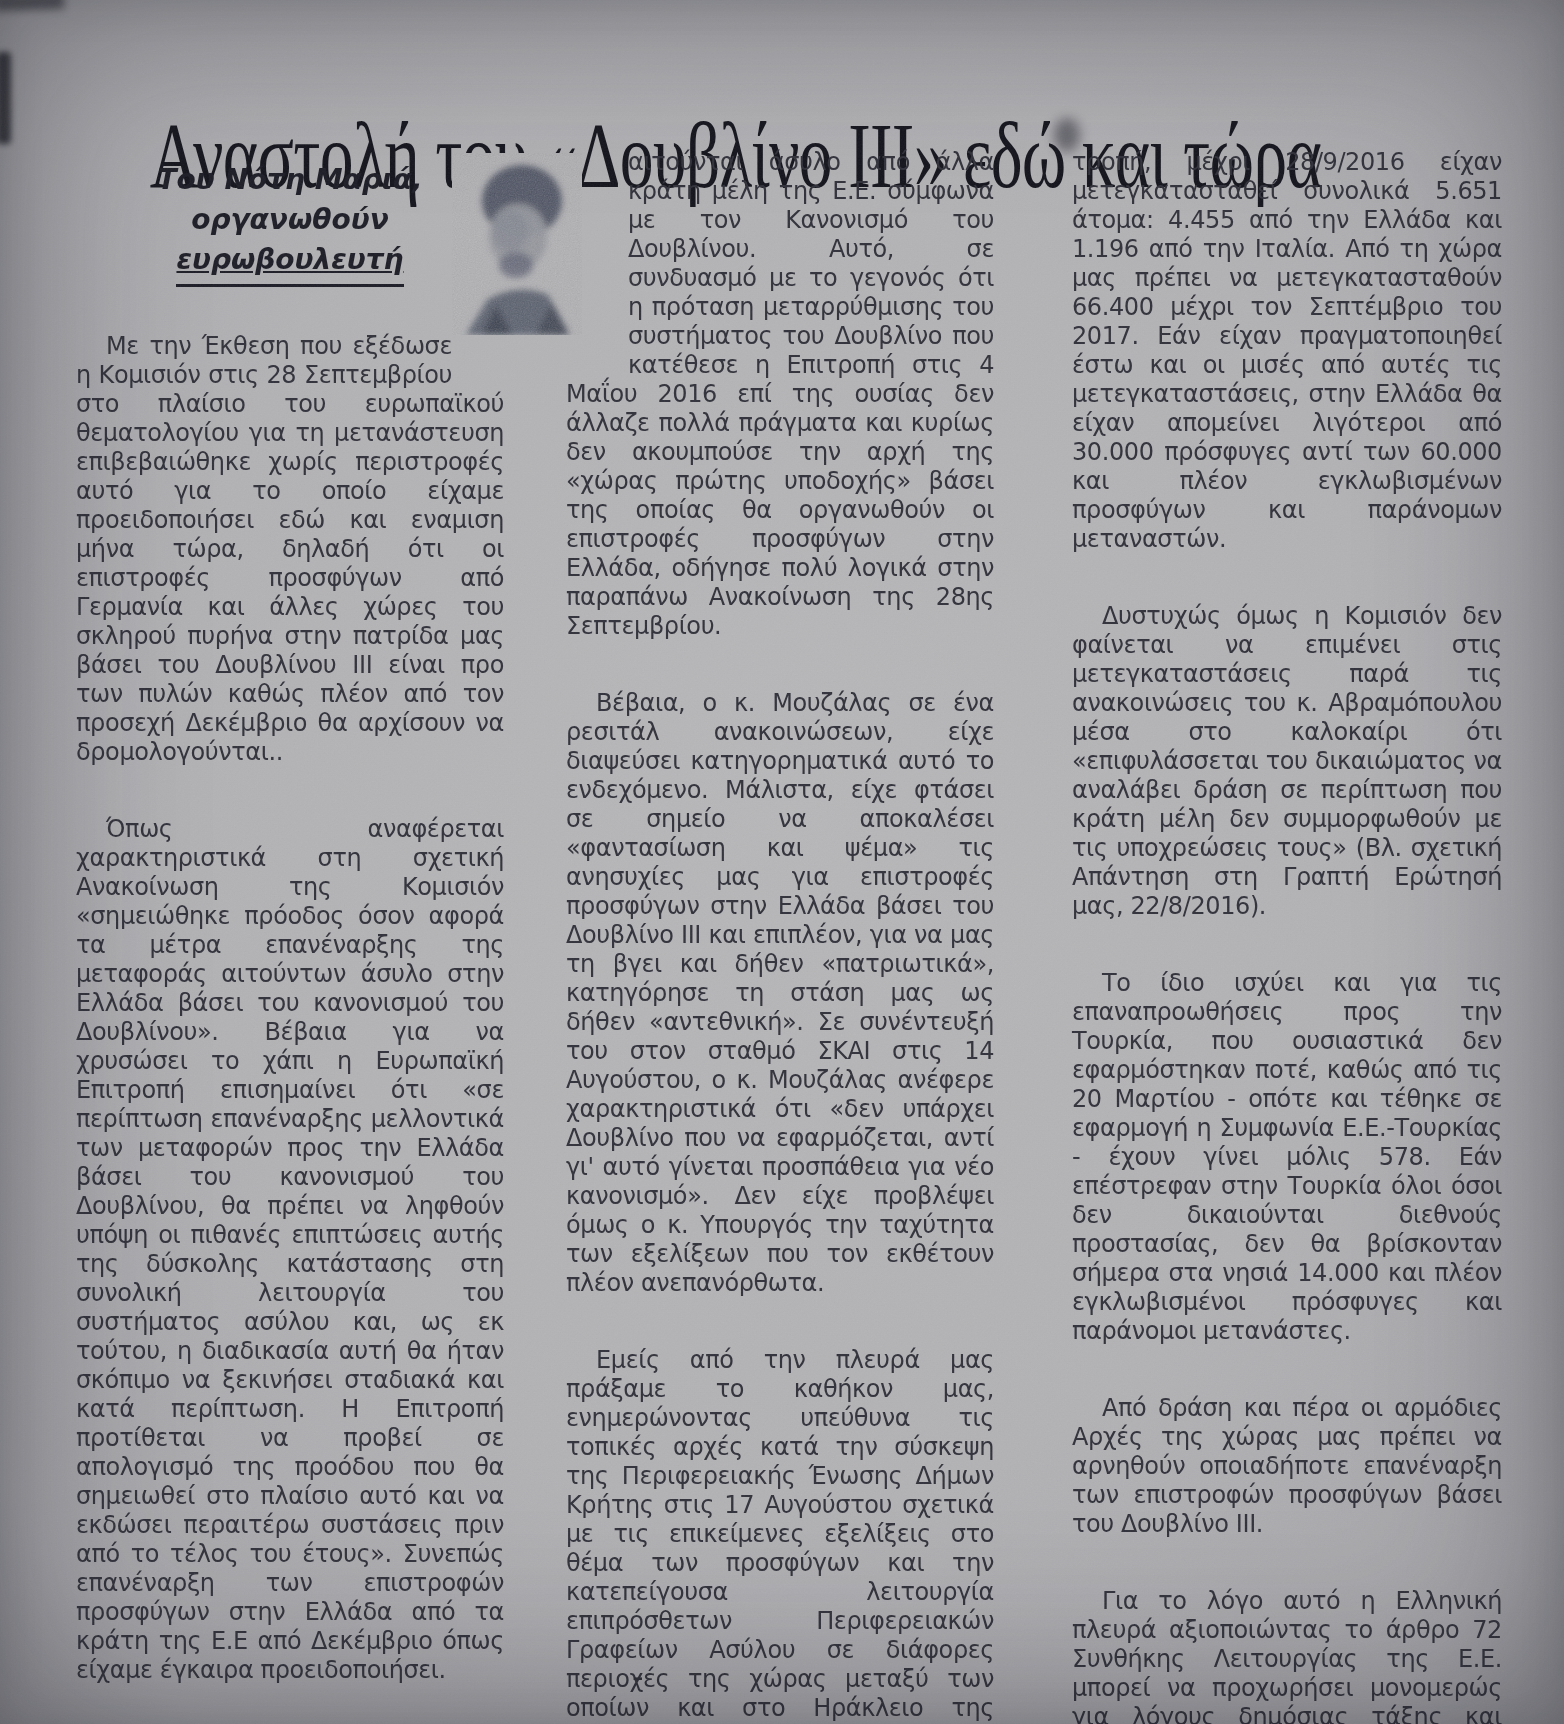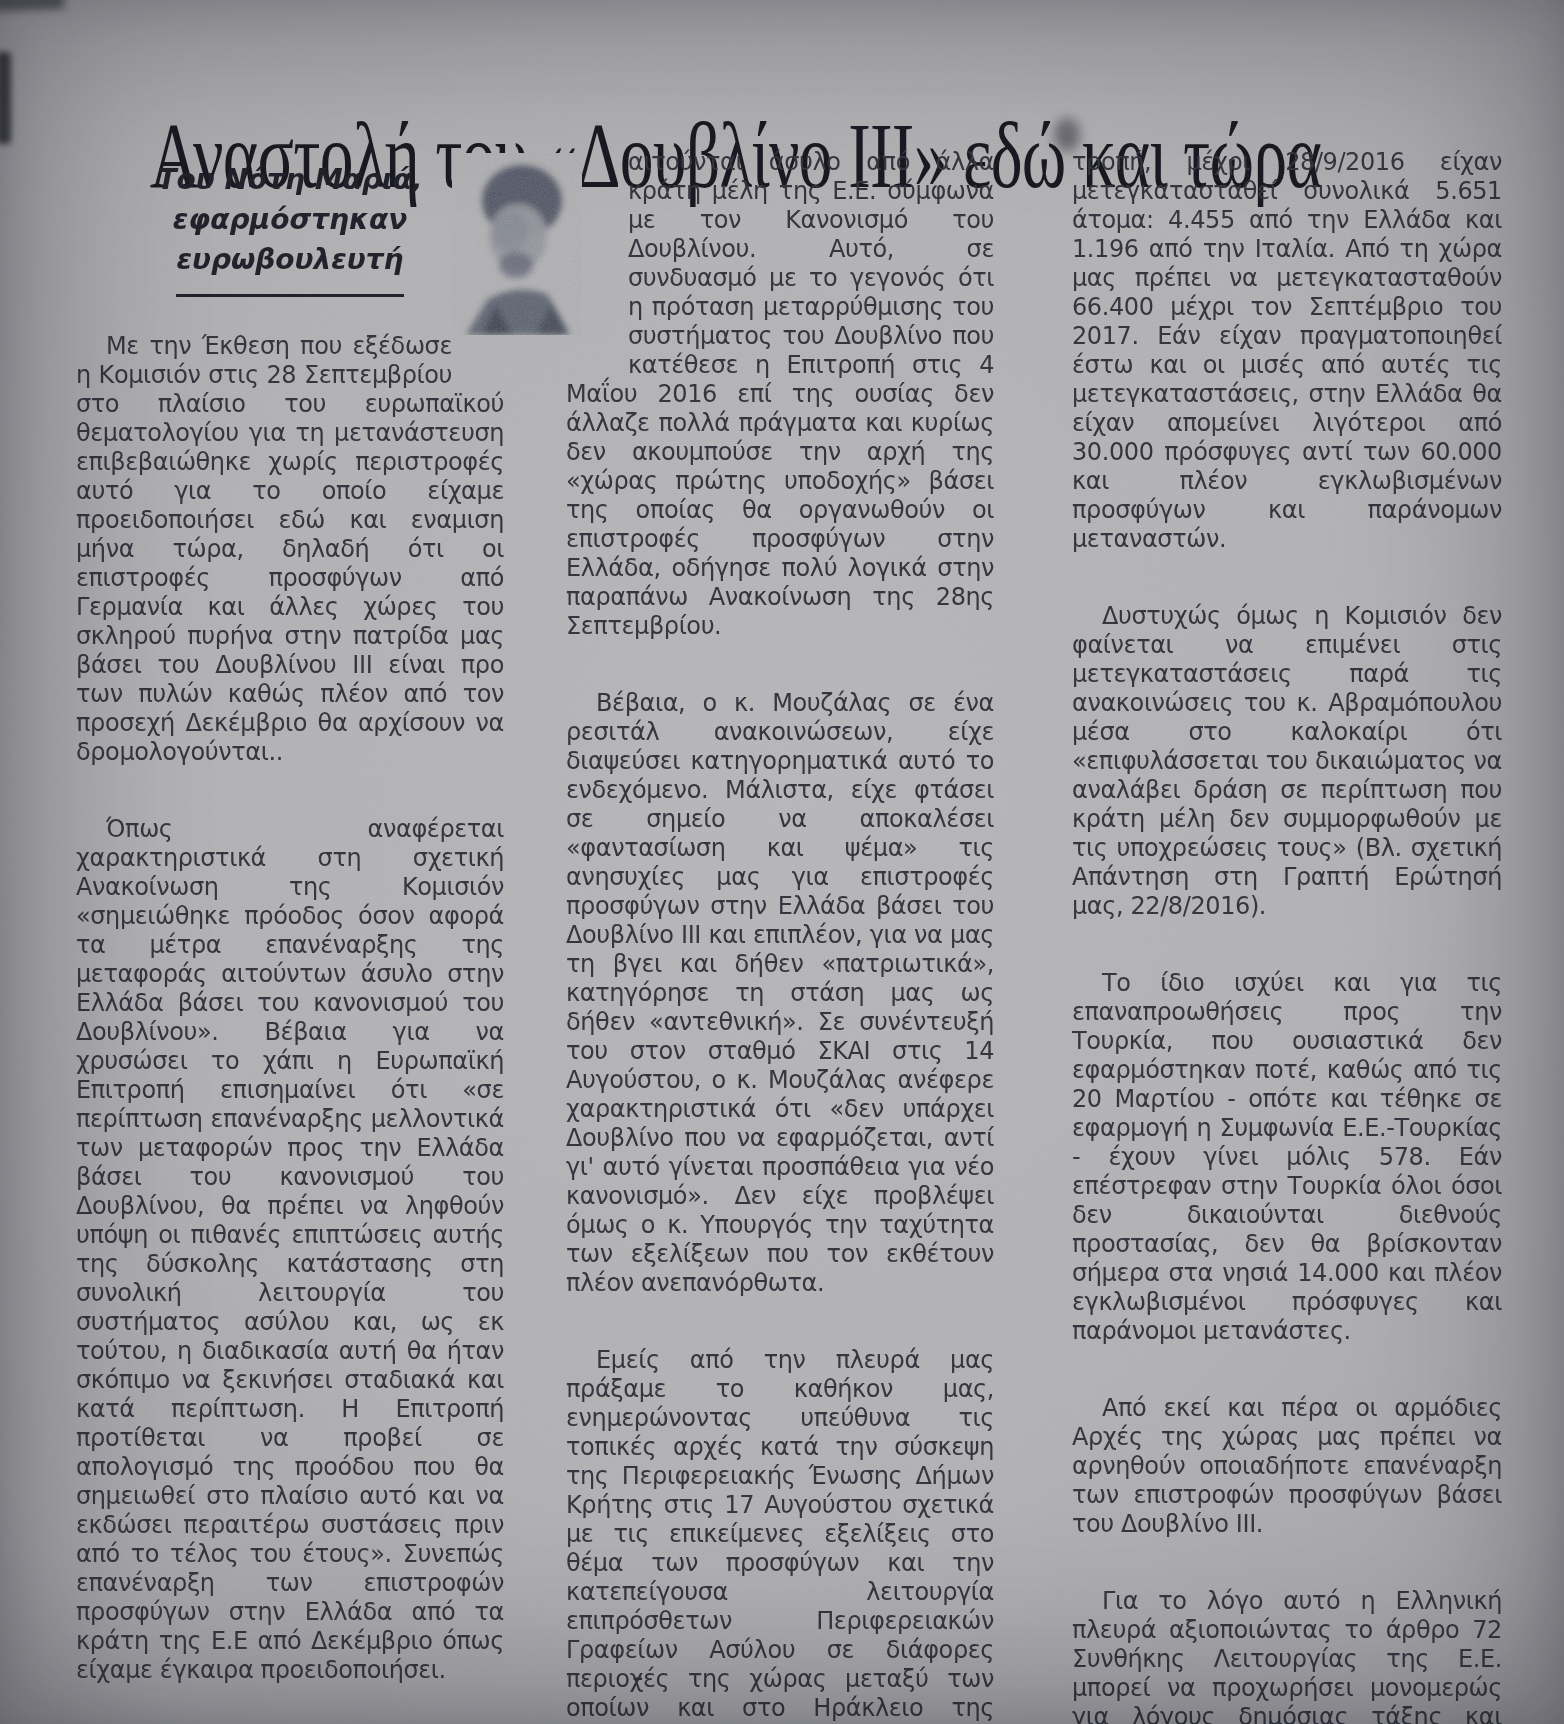"εφαρμόστηκαν" span { text: εφαρμόστηκαν -> οργανωθούν }
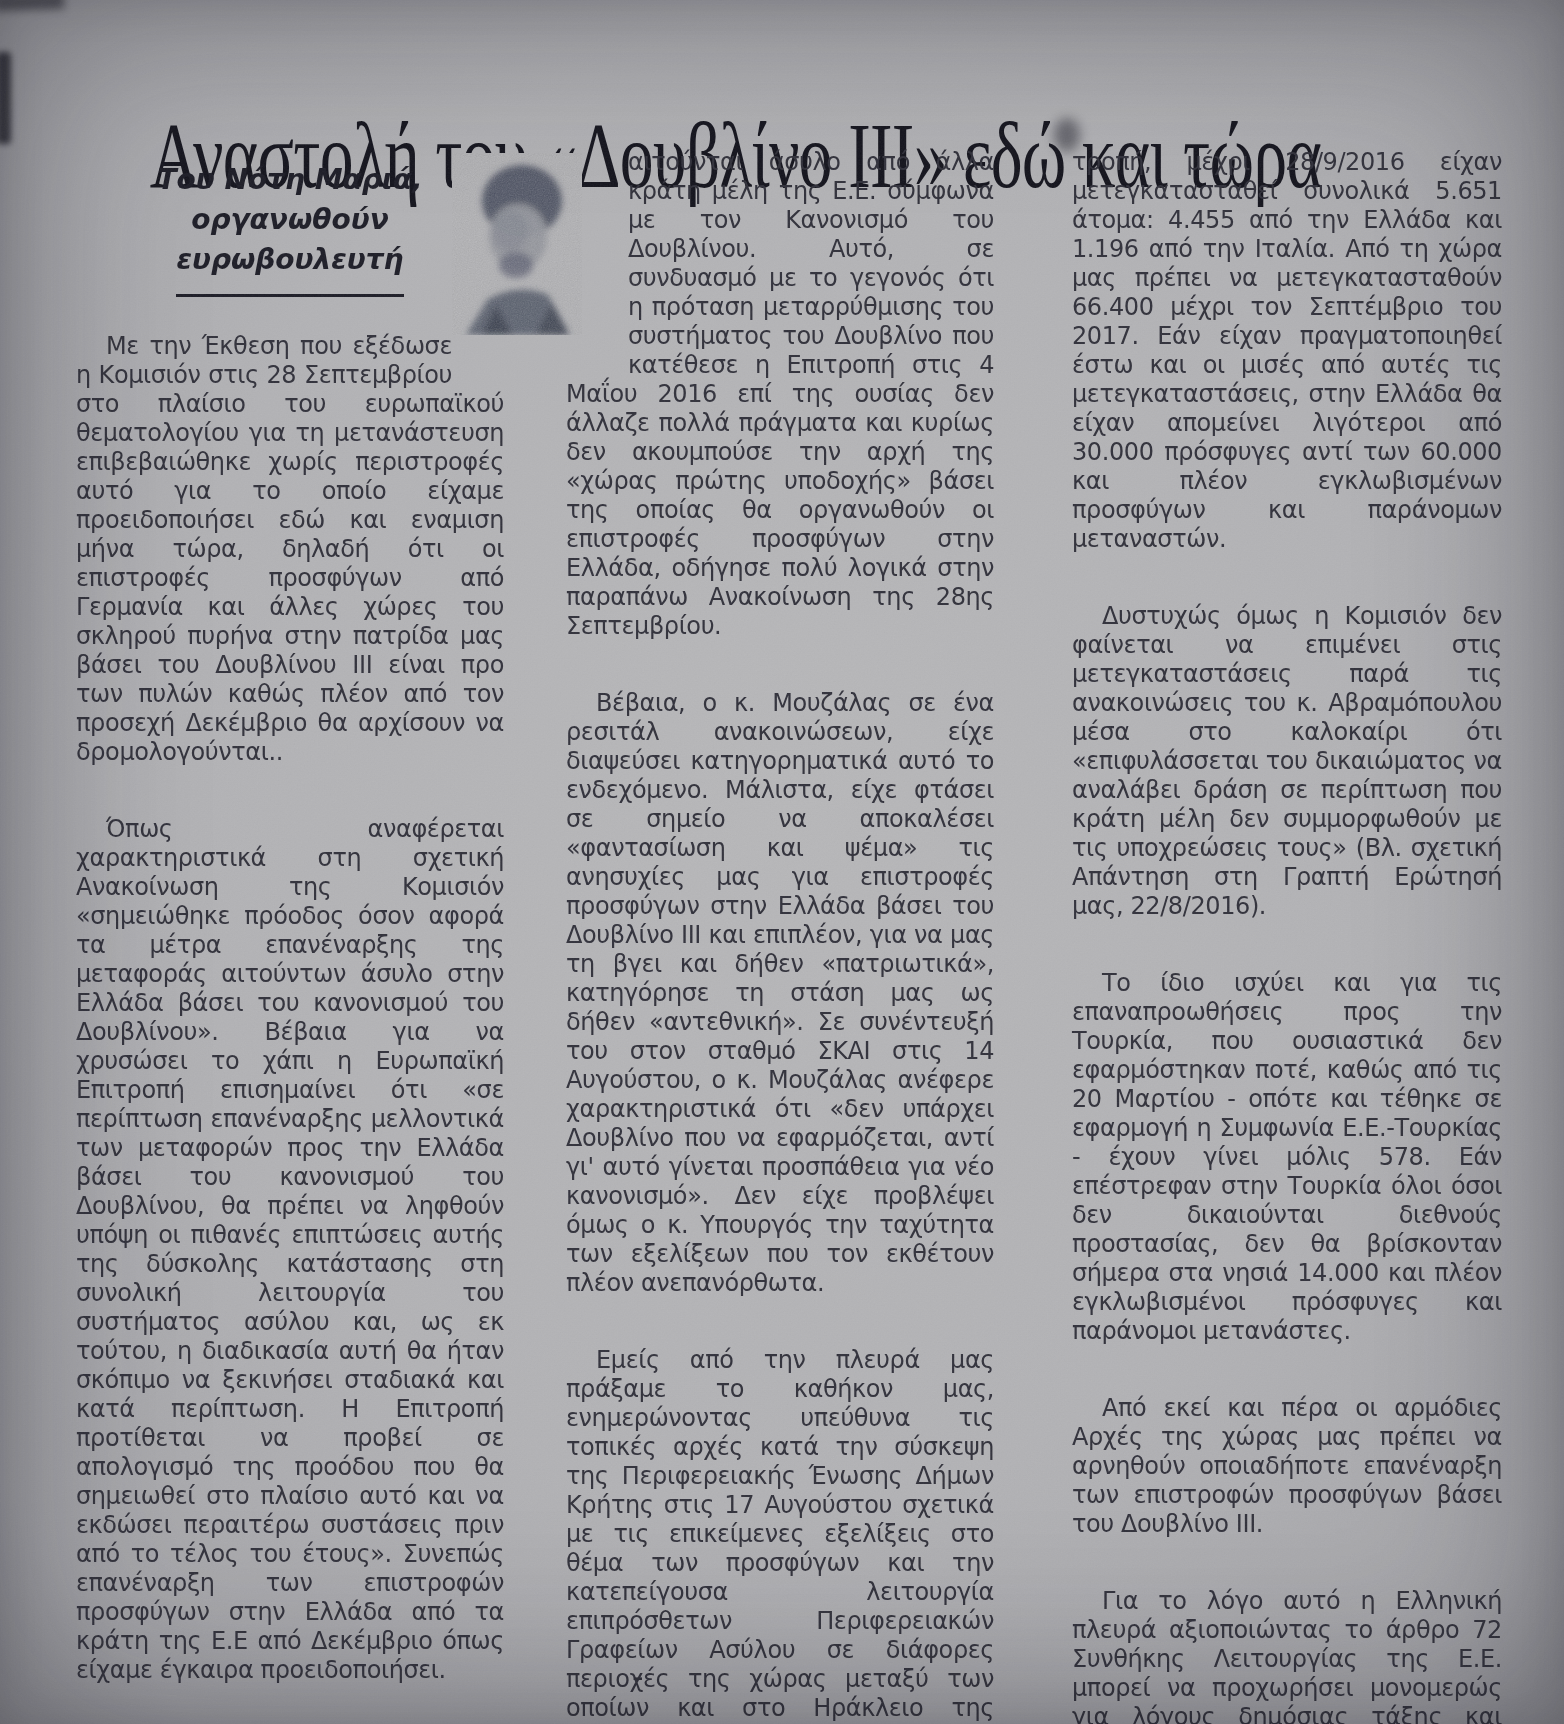"ευρωβουλευτή" .byline .u { padding-bottom: 18px -> 8px; text-decoration: none -> underline }
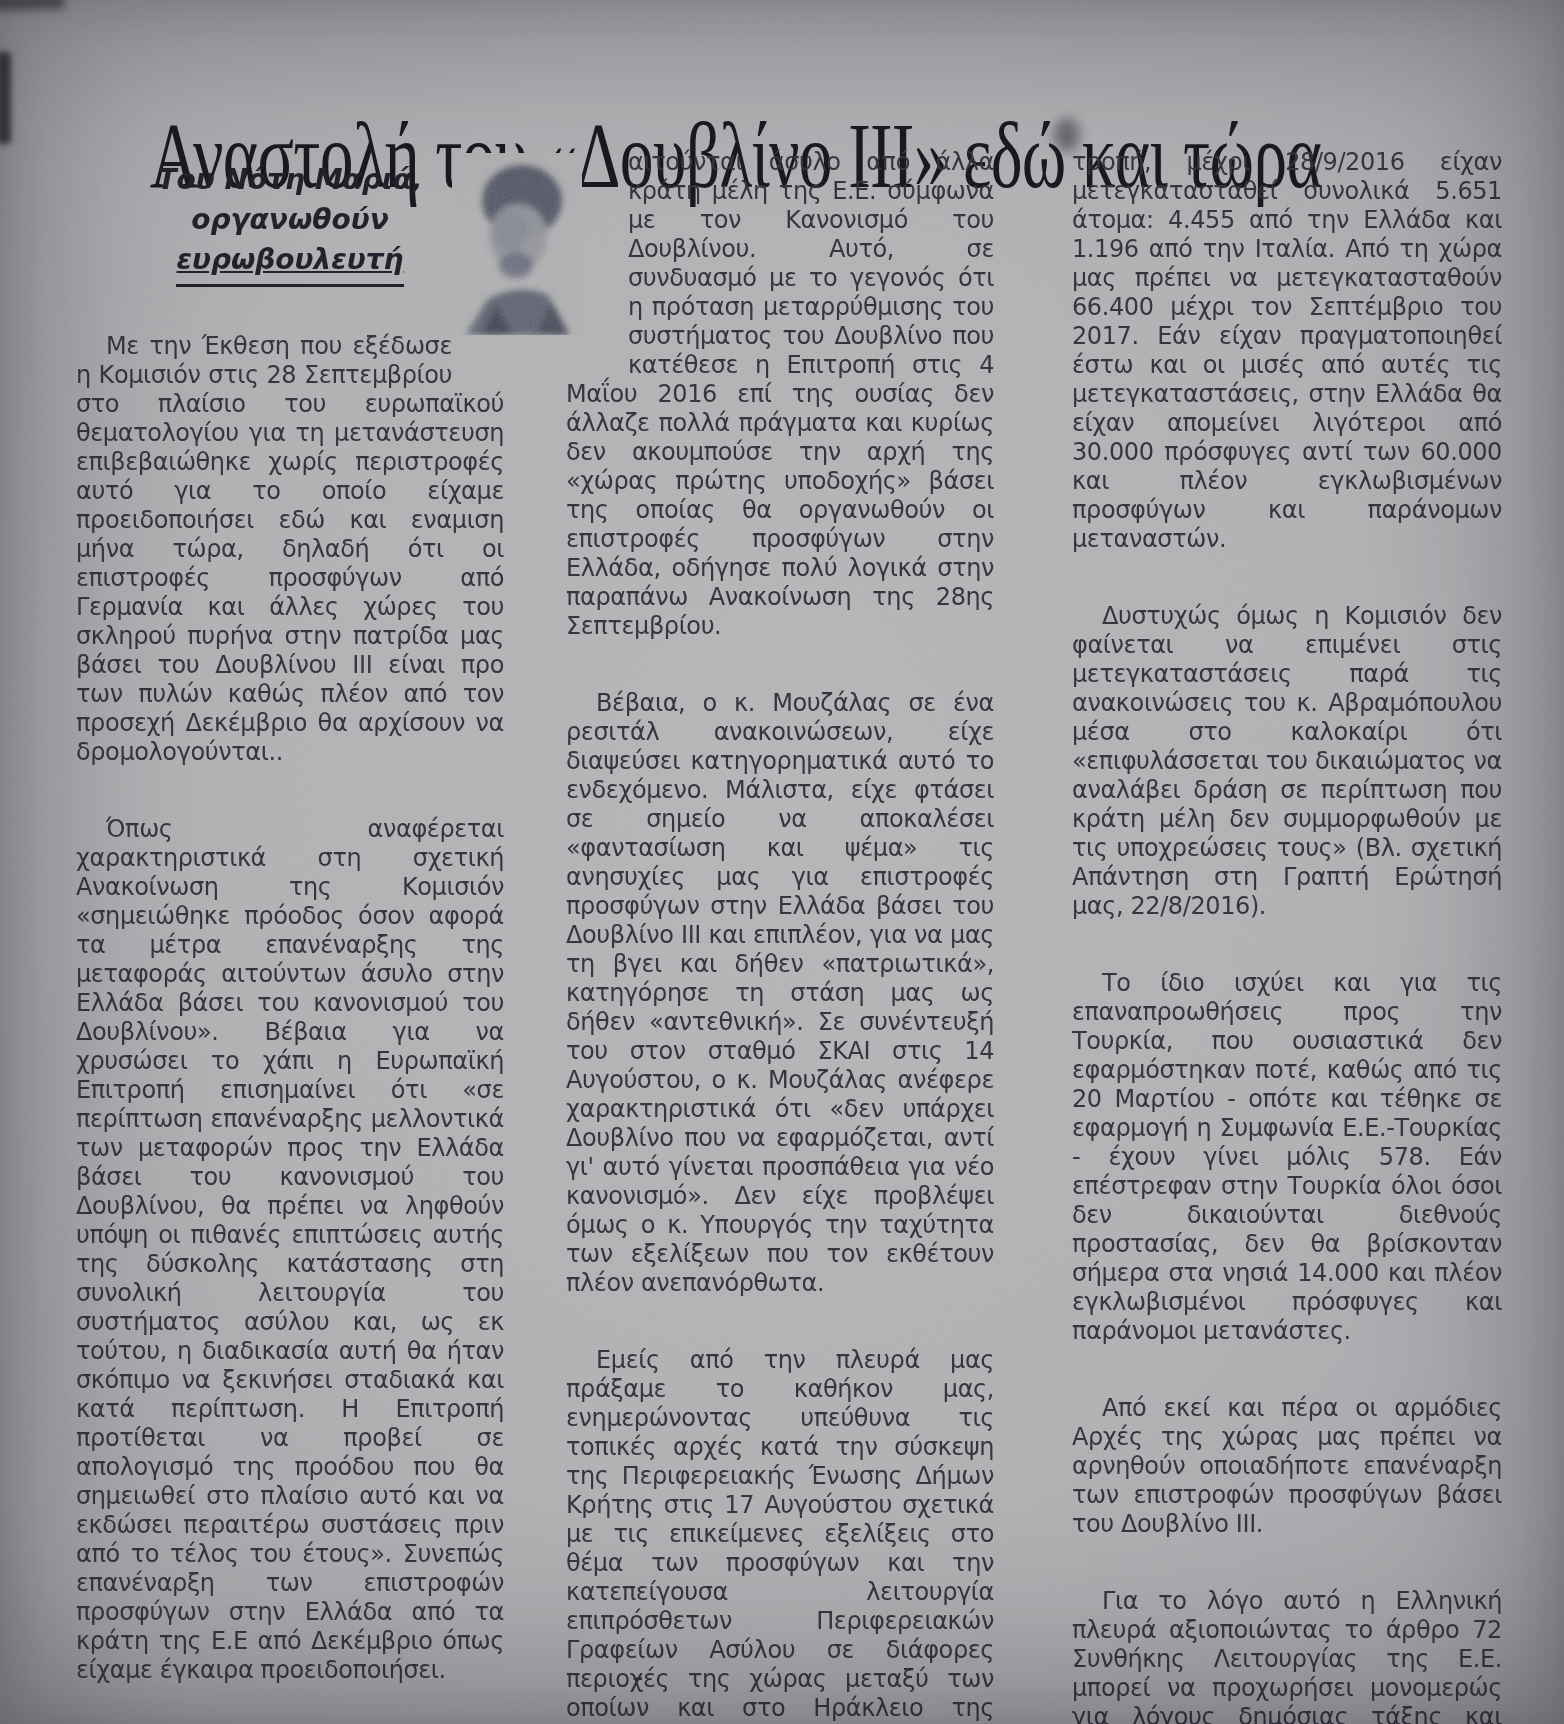"Από εκεί και πέρα οι" p.para { text: εκεί -> δράση }
